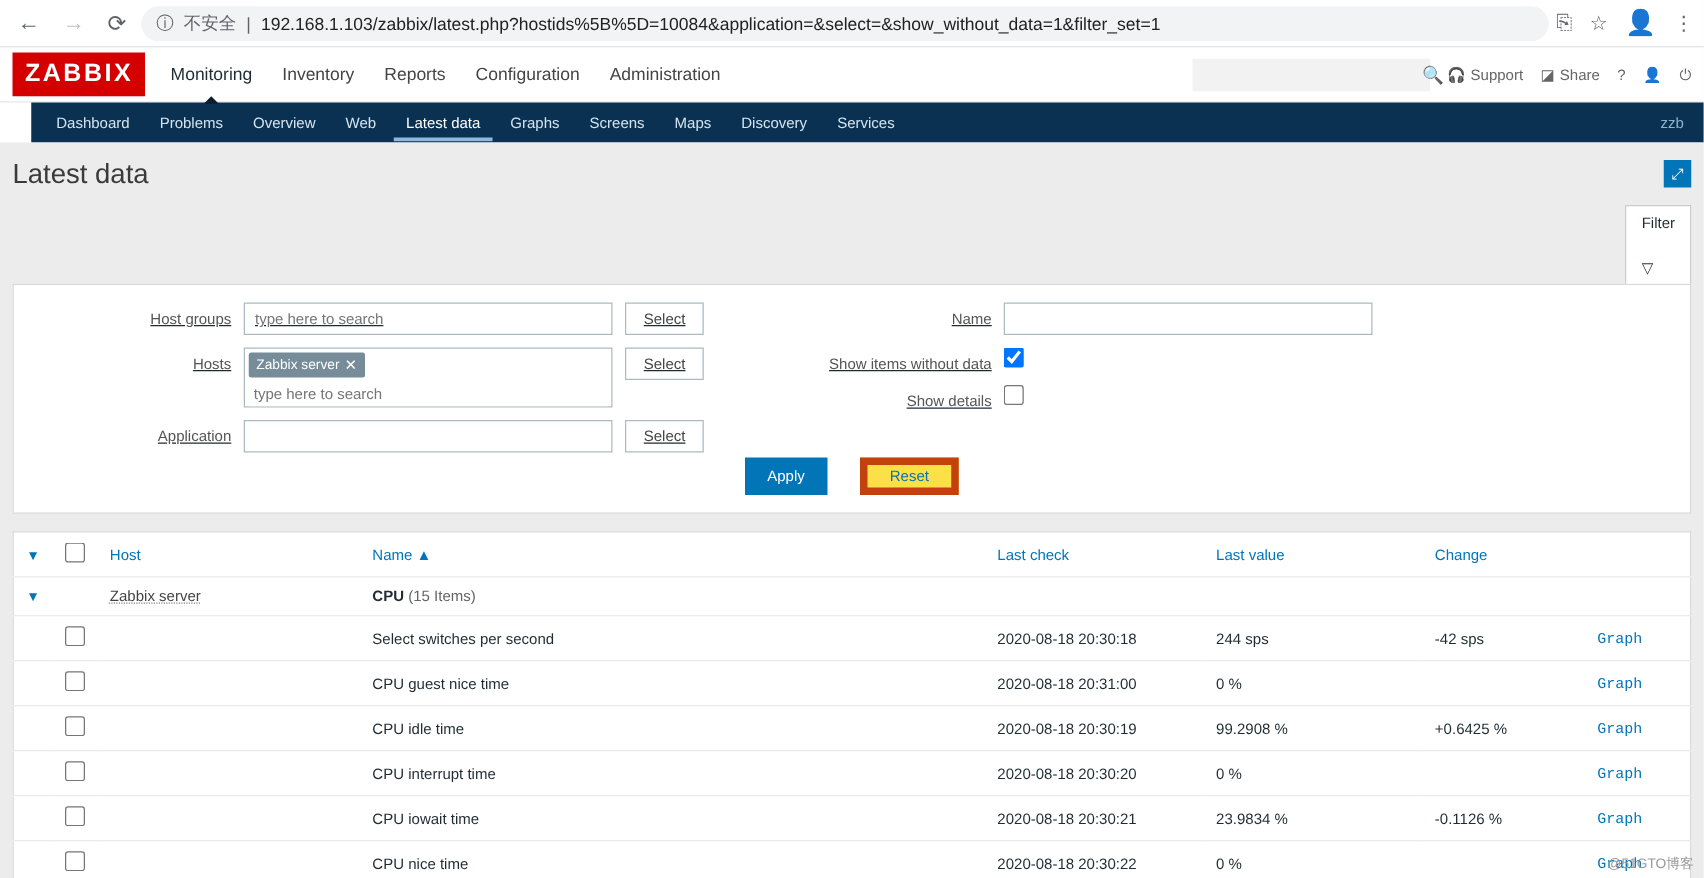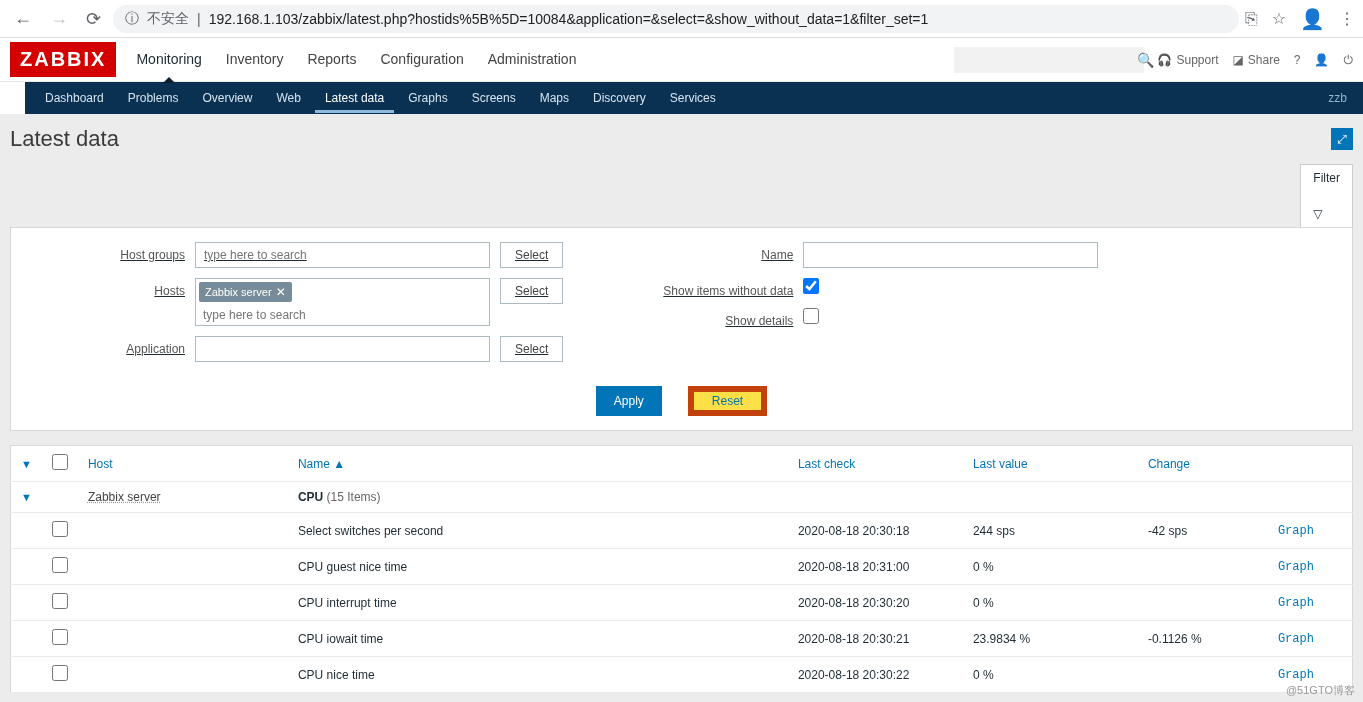"Apply" .filter-actions { margin-top: 24px -> 4px }
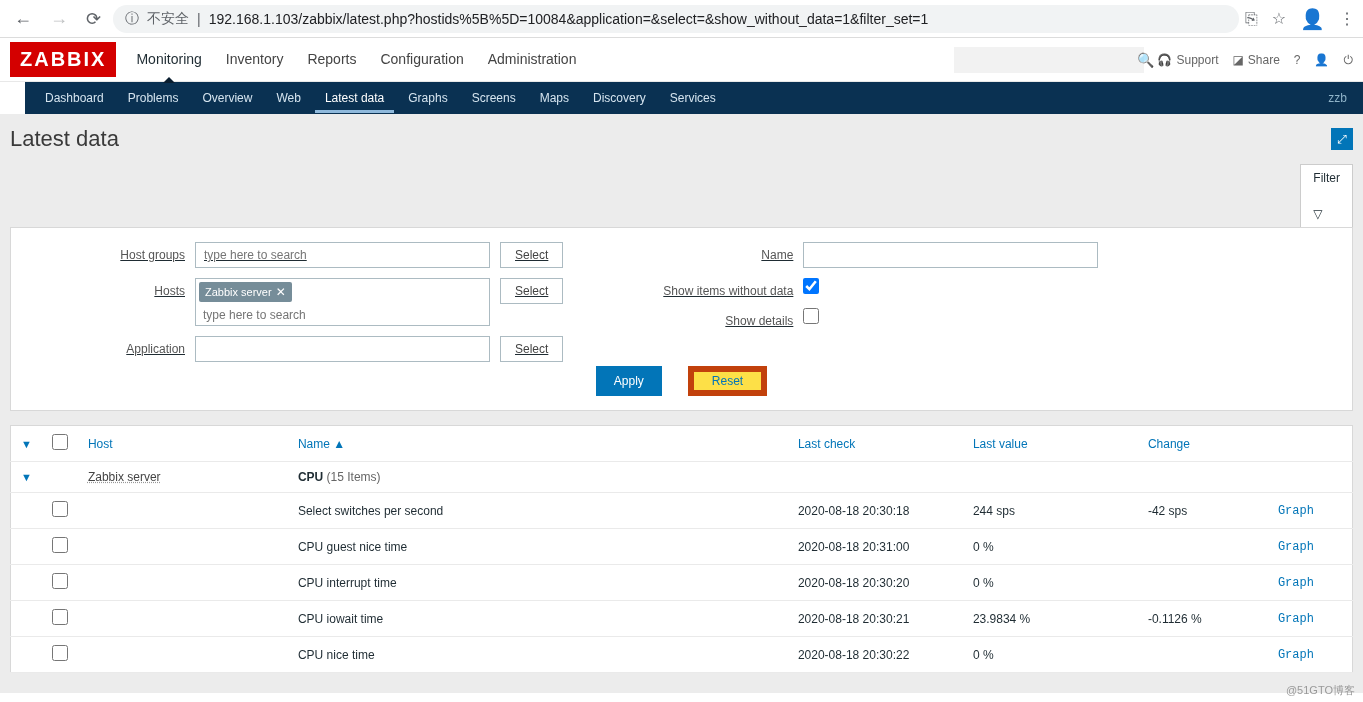"CPU idle time" tr { html: none -> <tr> <td></td> <td><input></td> <td></td> <td>CPU idle time</td> <td>2020-08-18 20:30:19</td> <td>99.2908 %</td> <td>+0.6425 %</td> <td><span>Graph</span></td> </tr> }
